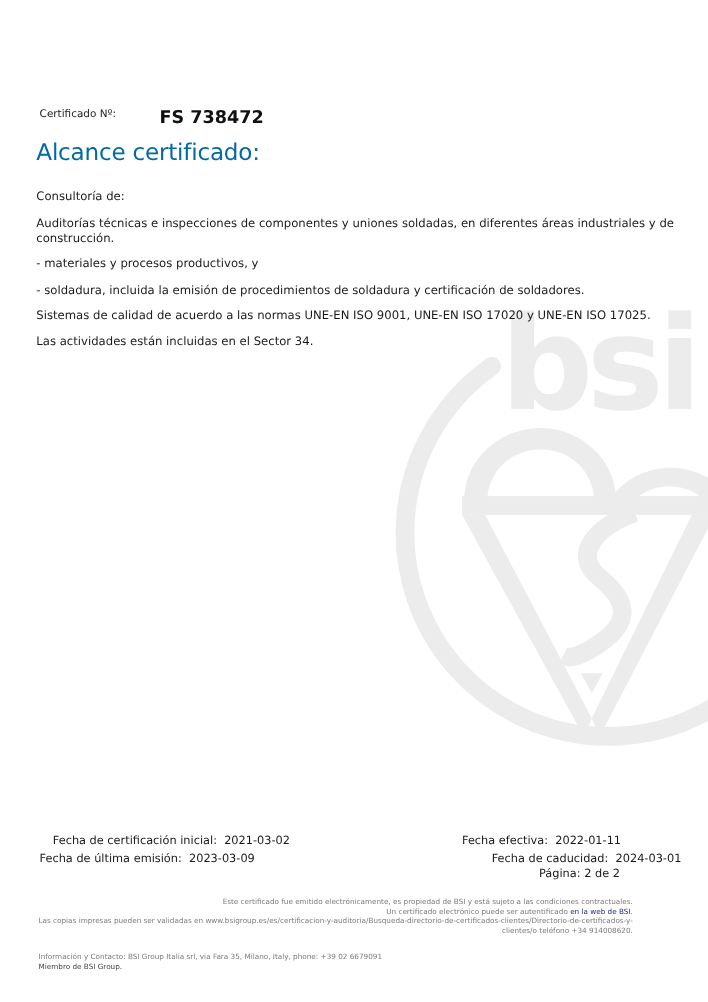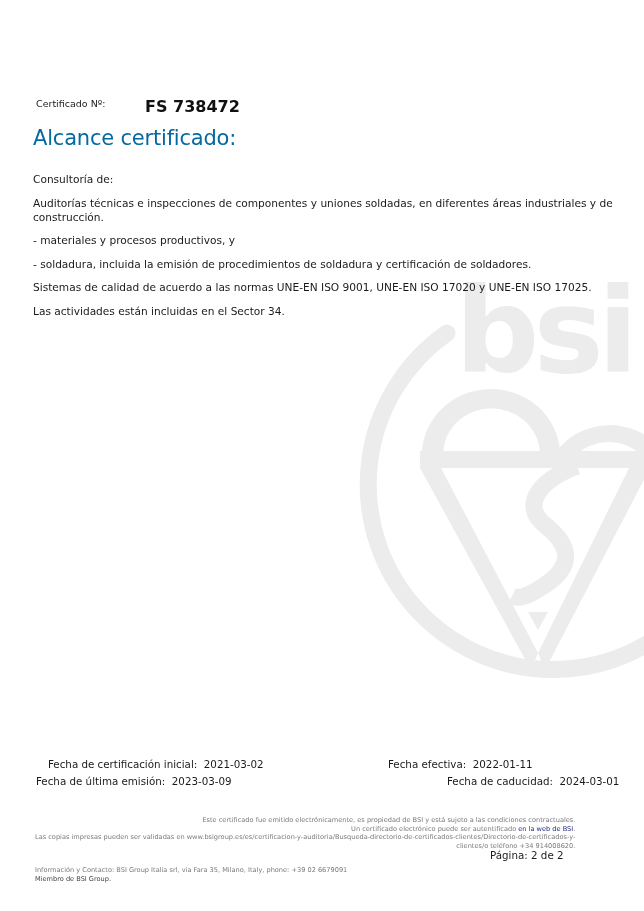"Fecha efectiva: 2022-01-11" div.abs { left: 388px -> 420px }
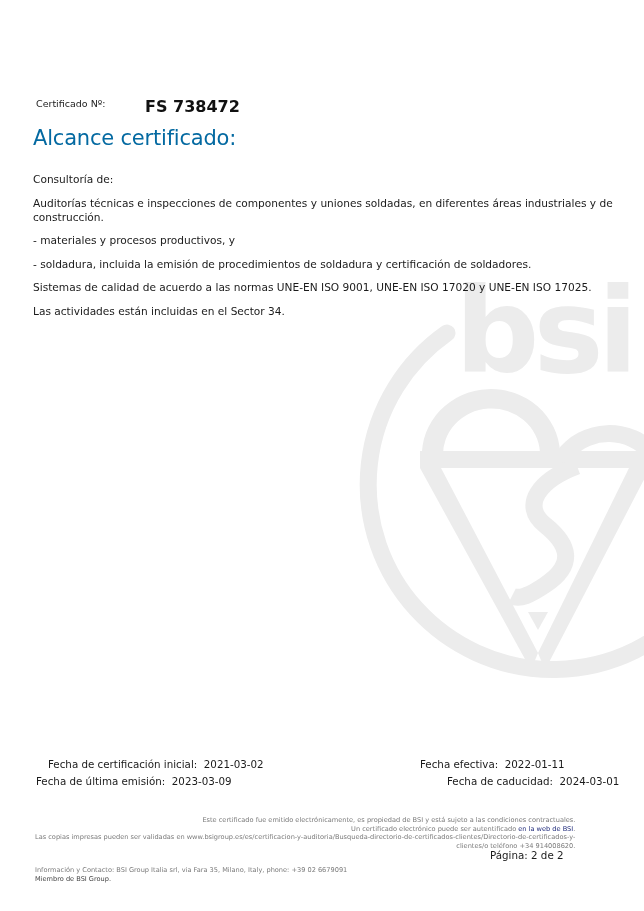"Página: 2 de 2" div.abs { top: 849px -> 788px }
